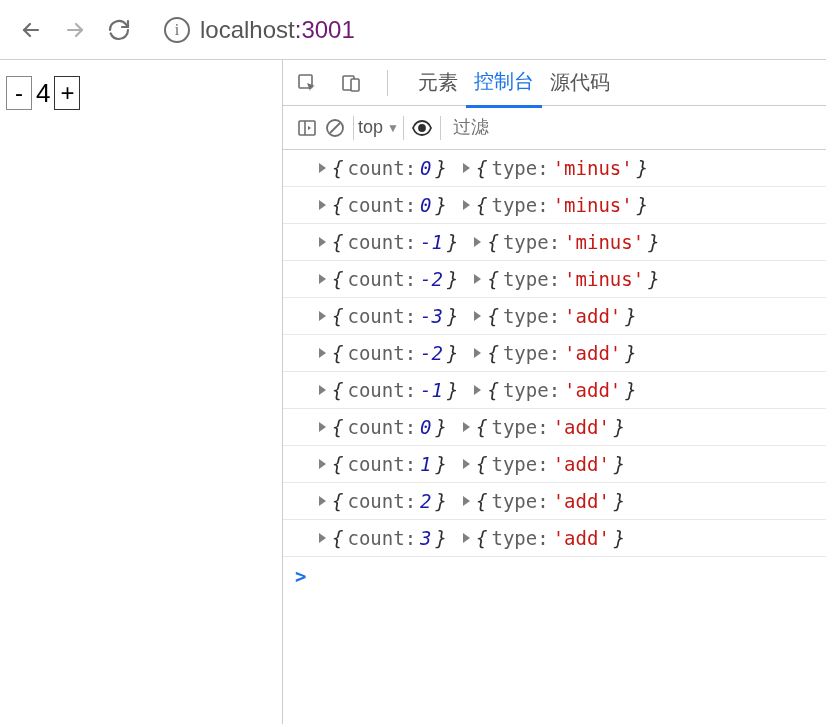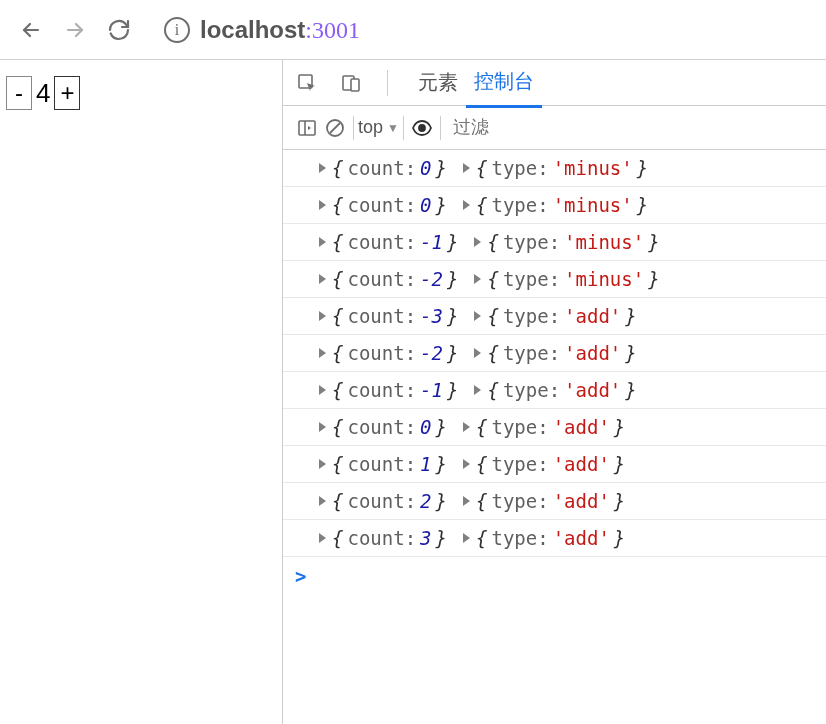"localhost" .url-host { font-weight: bold -> none }
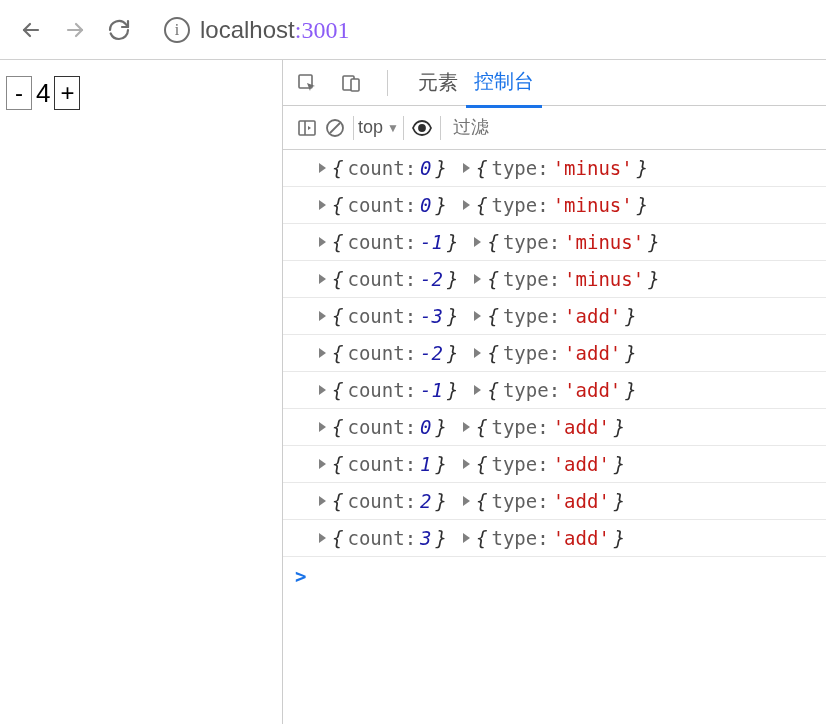":3001" .url-port { color: #8b5cf6 -> #701a75; font-family: Liberation Serif, serif -> none }
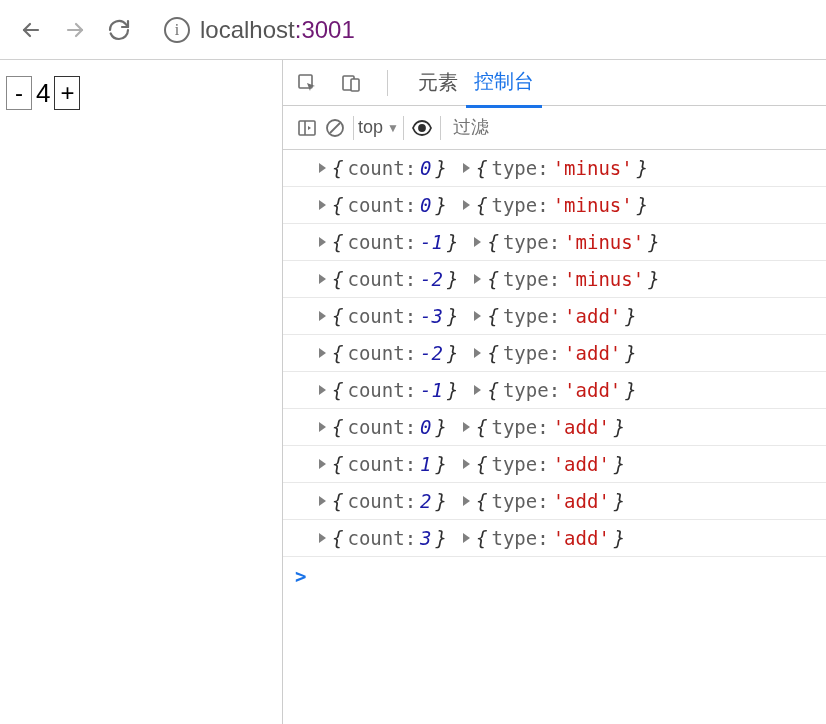"源代码" div.dt-tab { html: none -> <div>源代码</div> }
